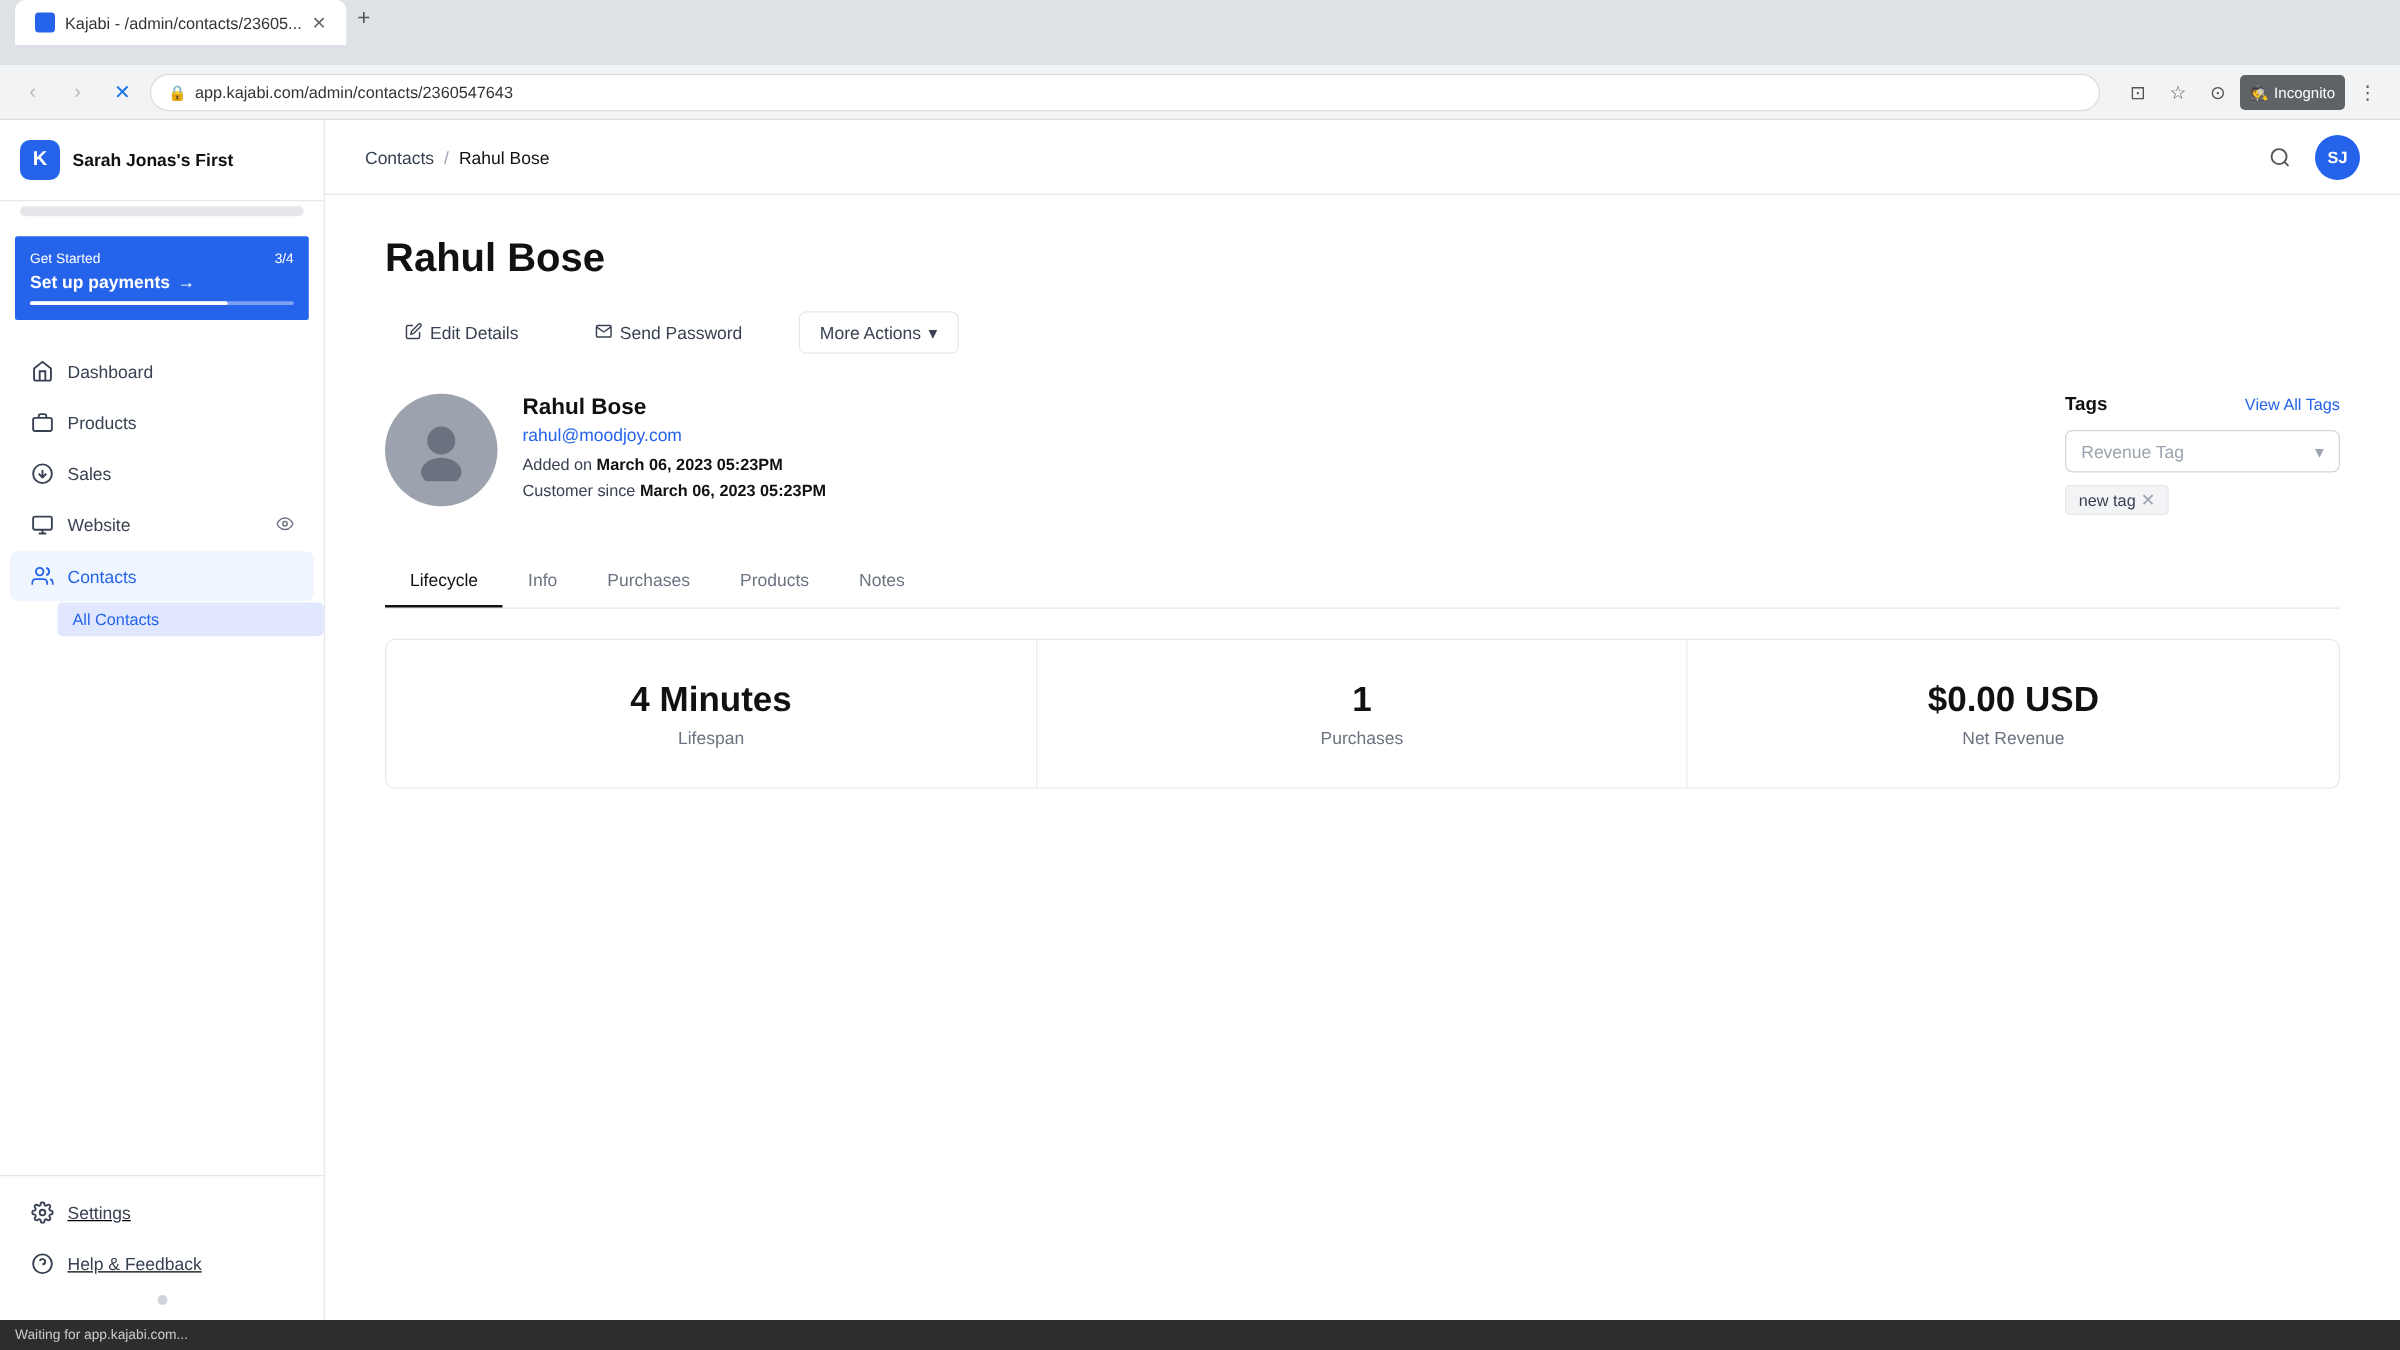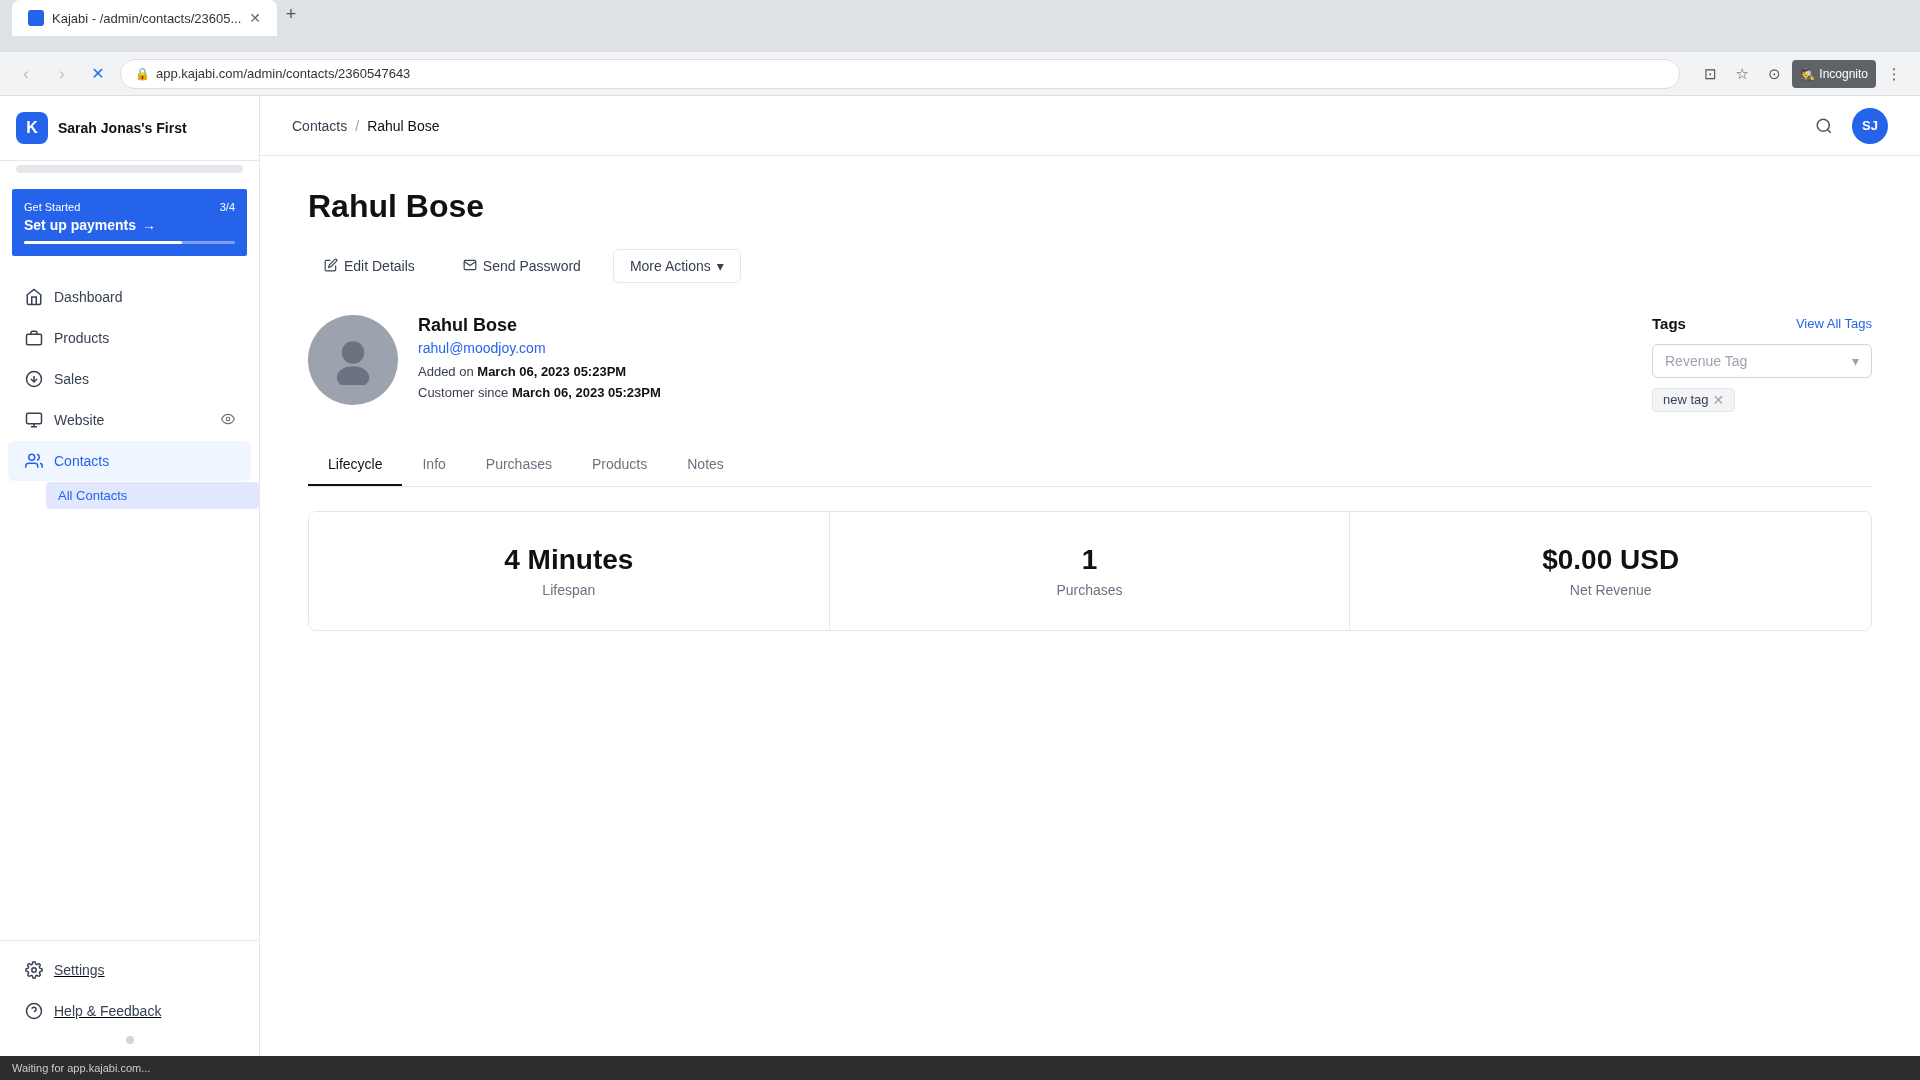"Edit Details" .action-bar { gap: 16px -> 29px }
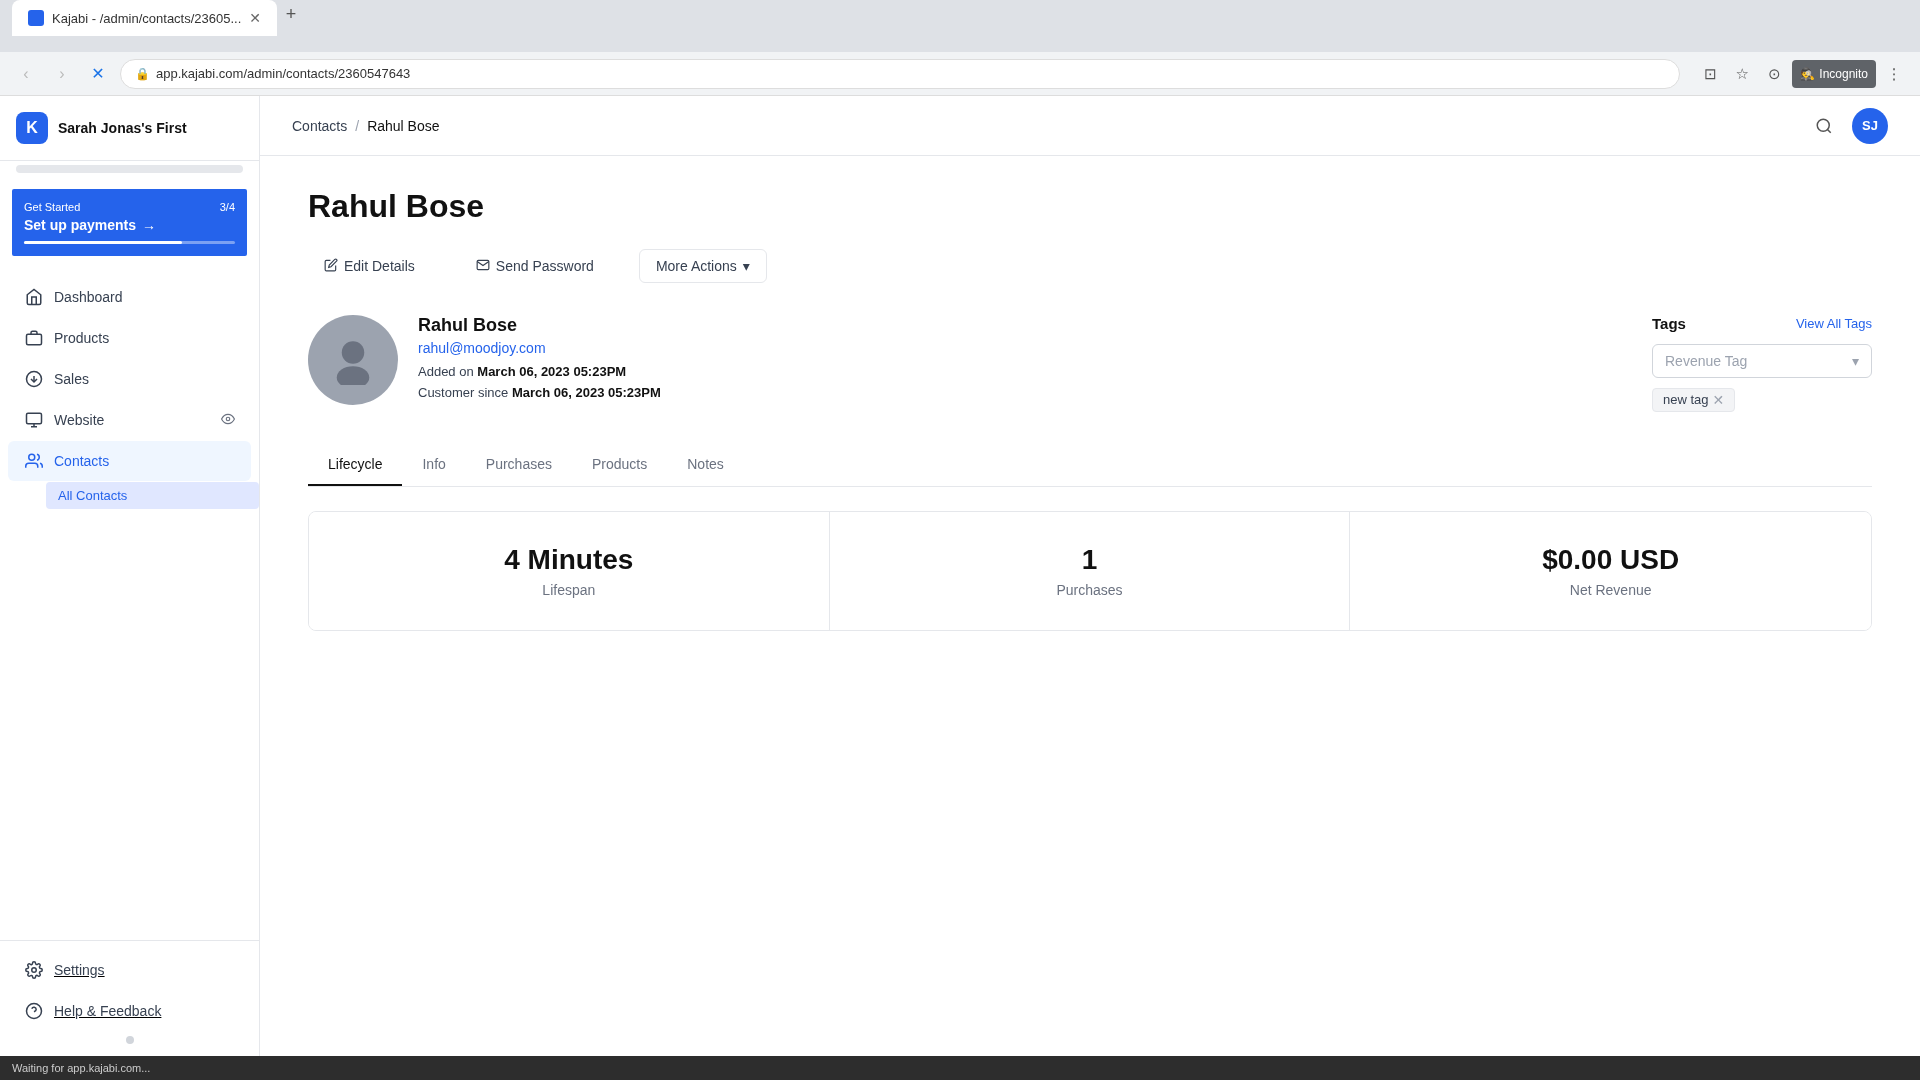"new tag" .tag-chip { align-items: flex-start -> center }
